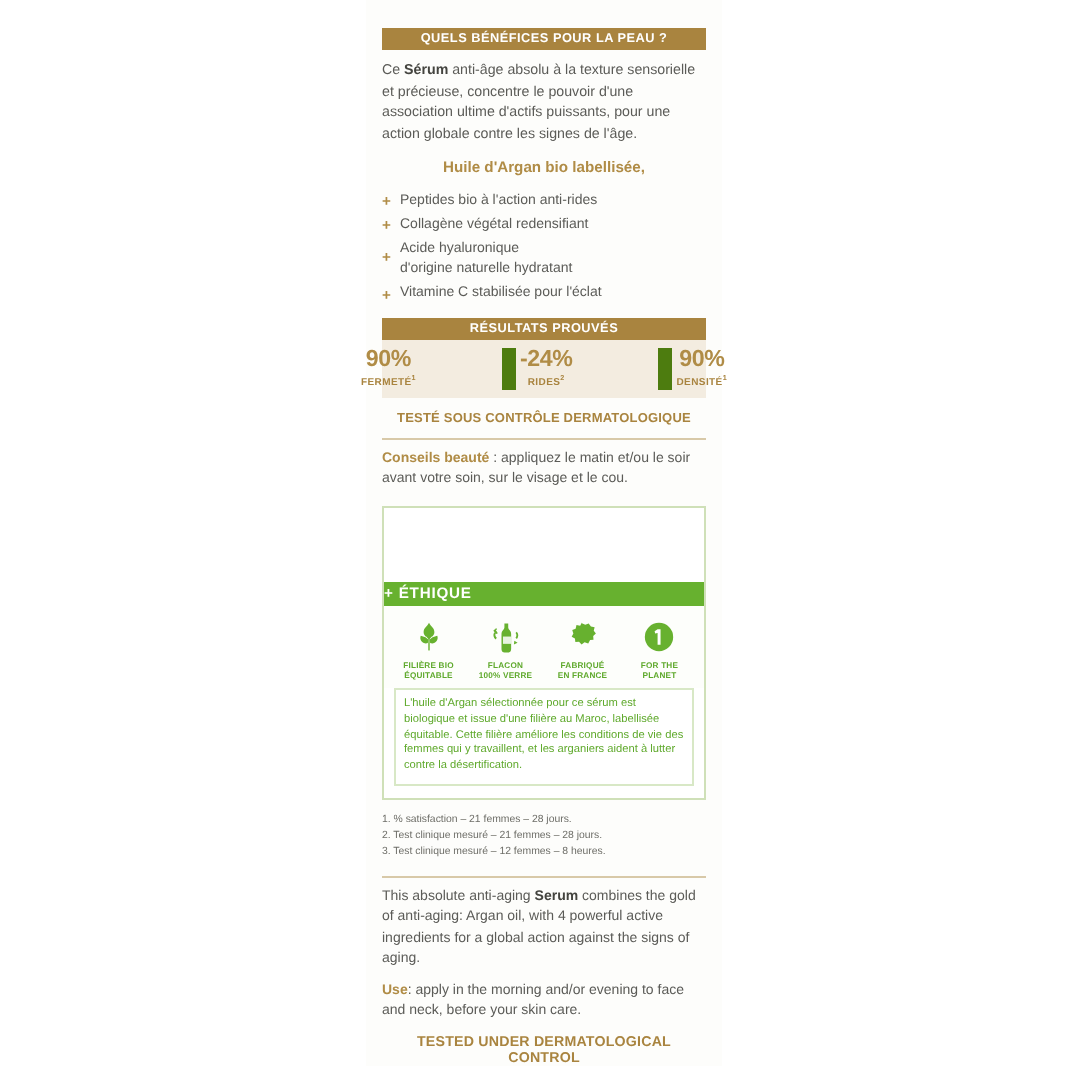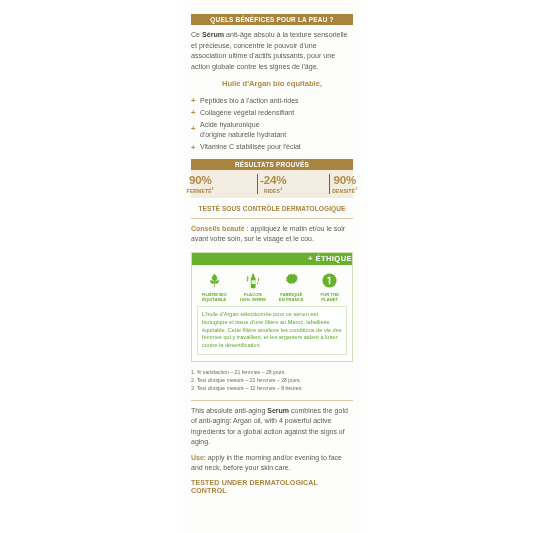"Huile d'Argan bio équitable," div { text: équitable -> labellisée }
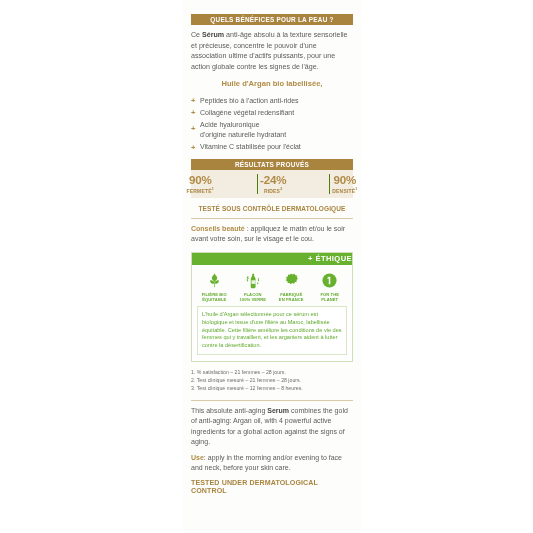"-24%" .res-cell + .res-cell { border-left: 1px solid #4d7c0f -> 7px solid #4d7c0f }
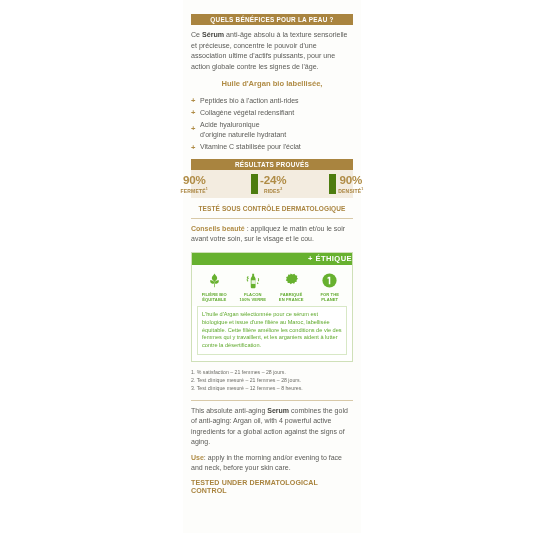"+ ÉTHIQUE" .ethics-banner { margin-top: none -> 37px; text-align: right -> left }
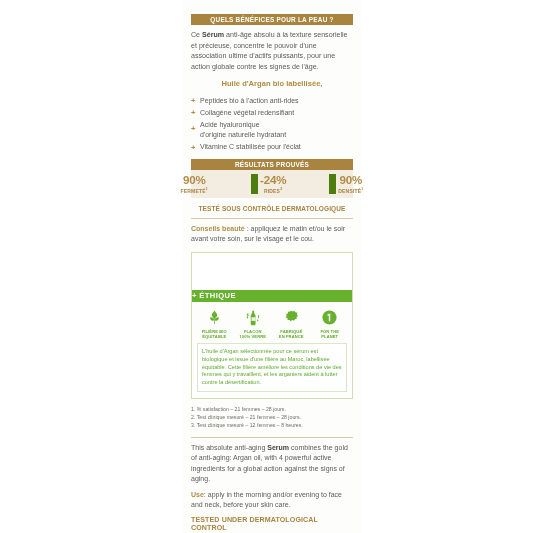"TESTED UNDER DERMATOLOGICAL CONTROL" .en-derm { text-align: none -> center }
